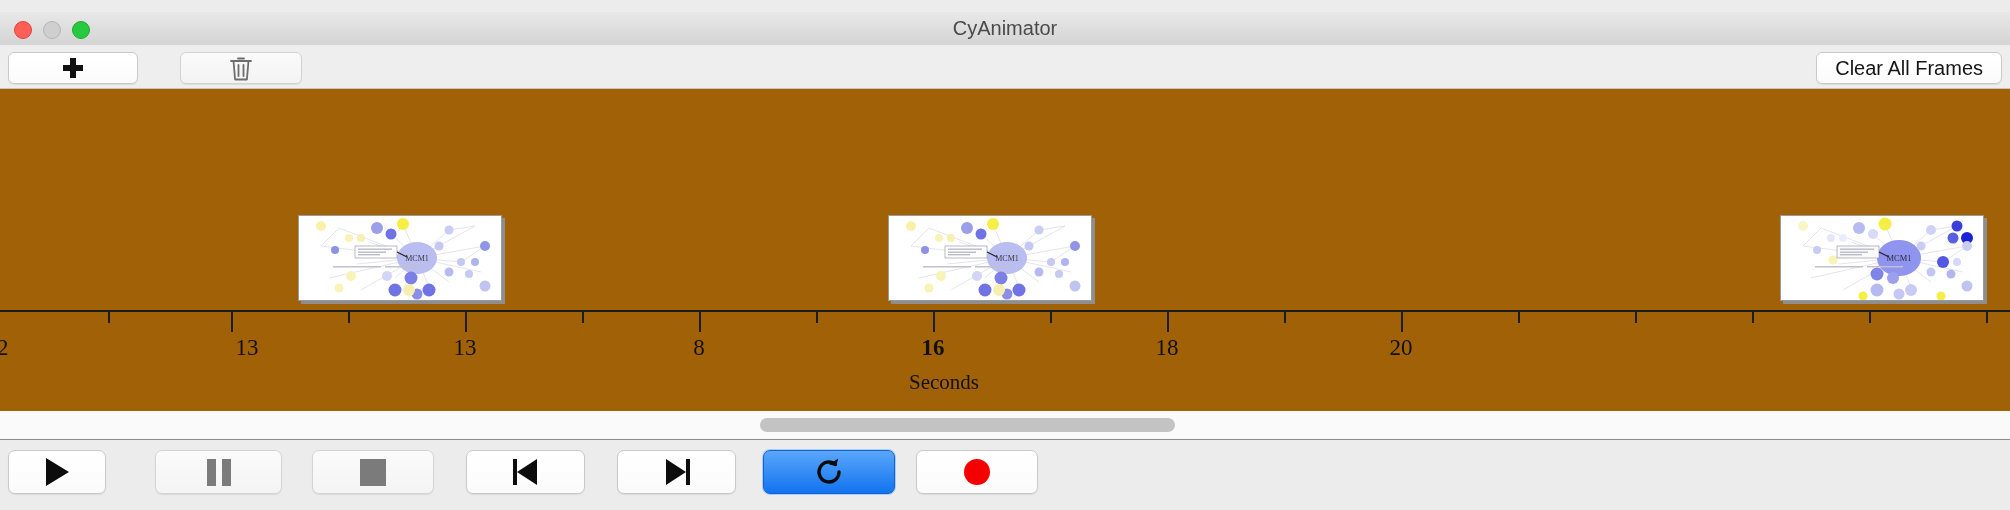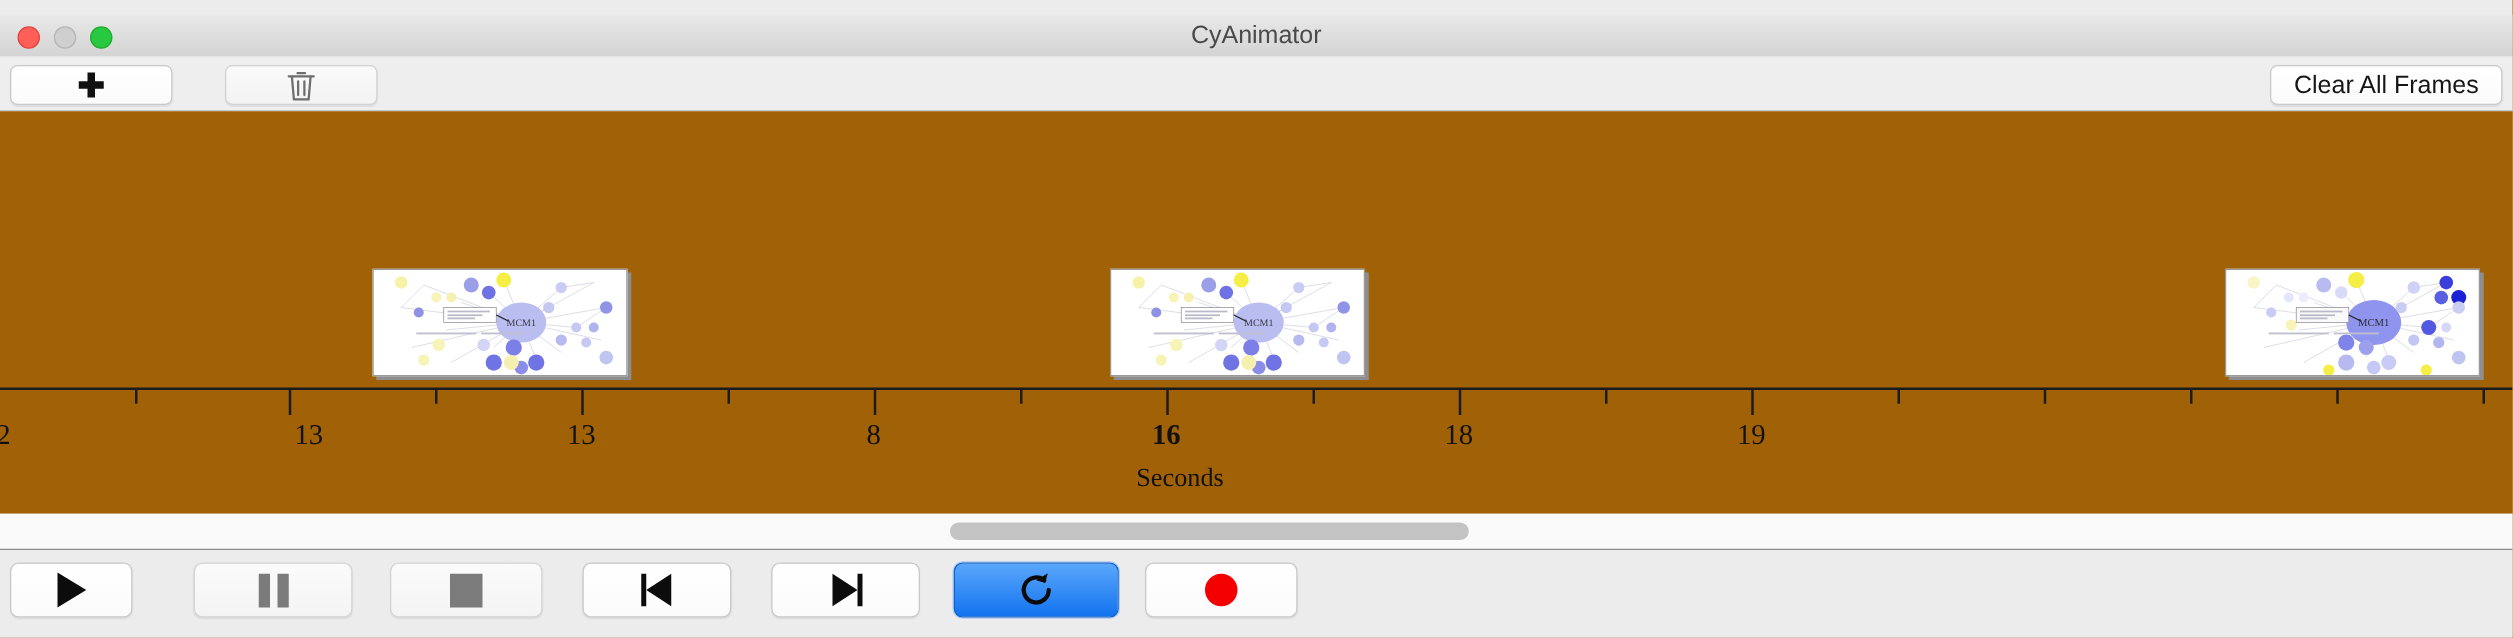"19" div.ticklabel { text: 19 -> 20 }
